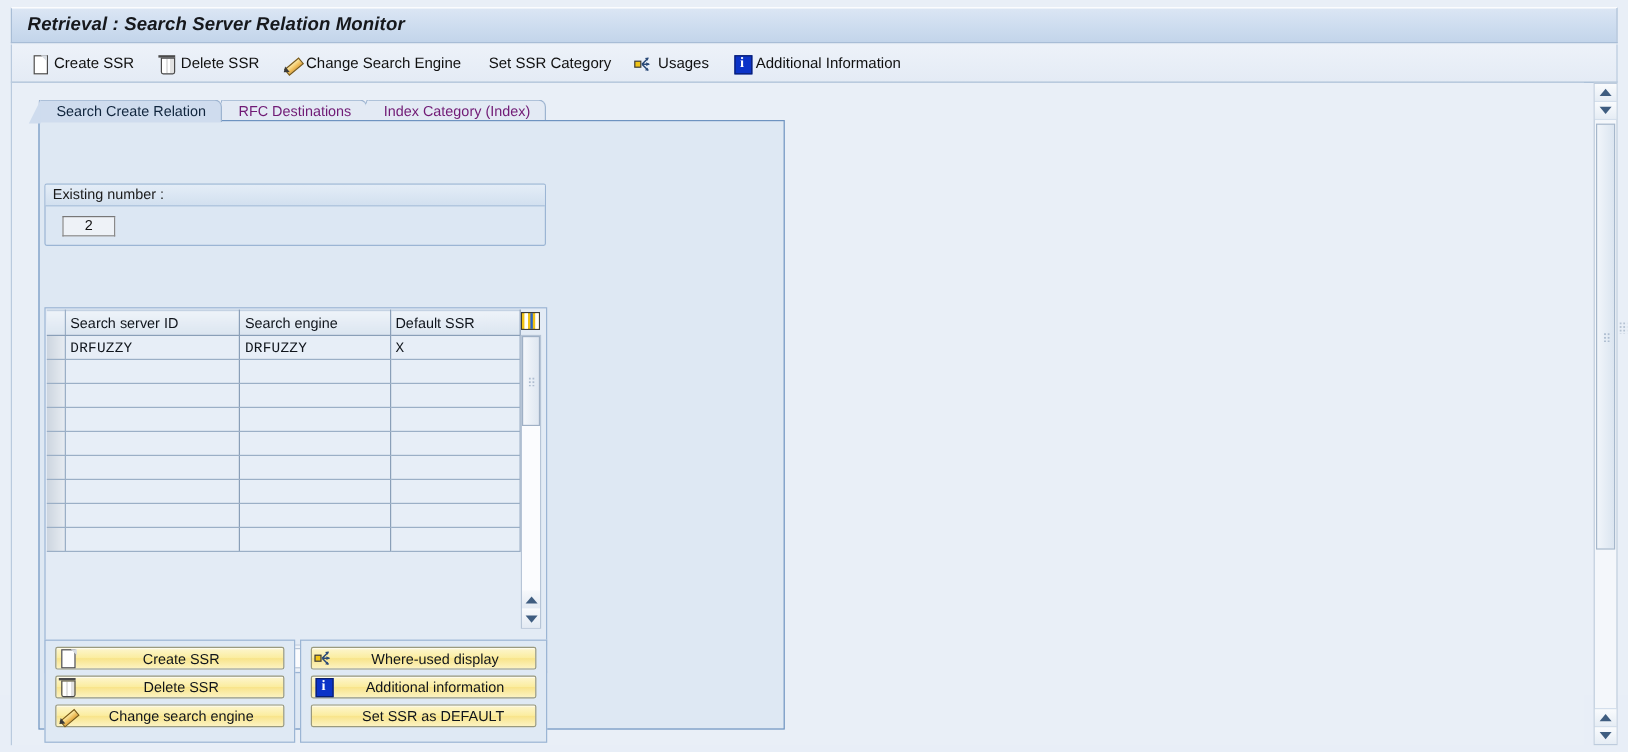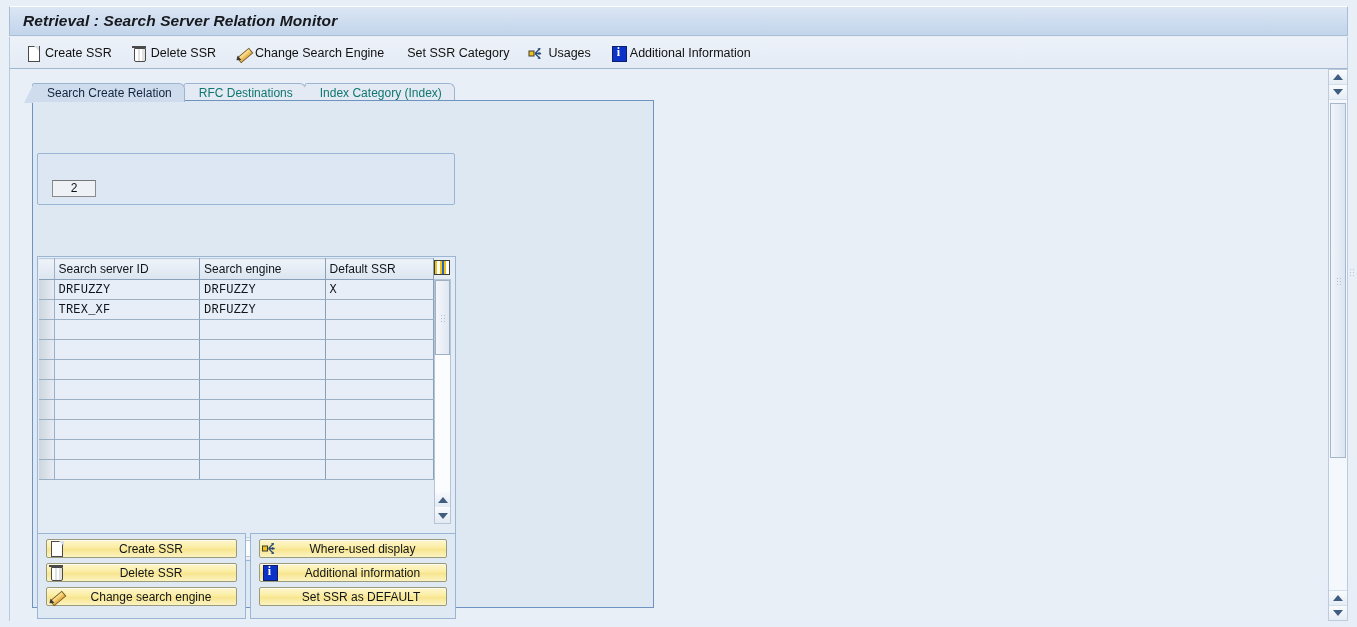"RFC Destinations" .tab { color: #0f766e -> #701a75 }
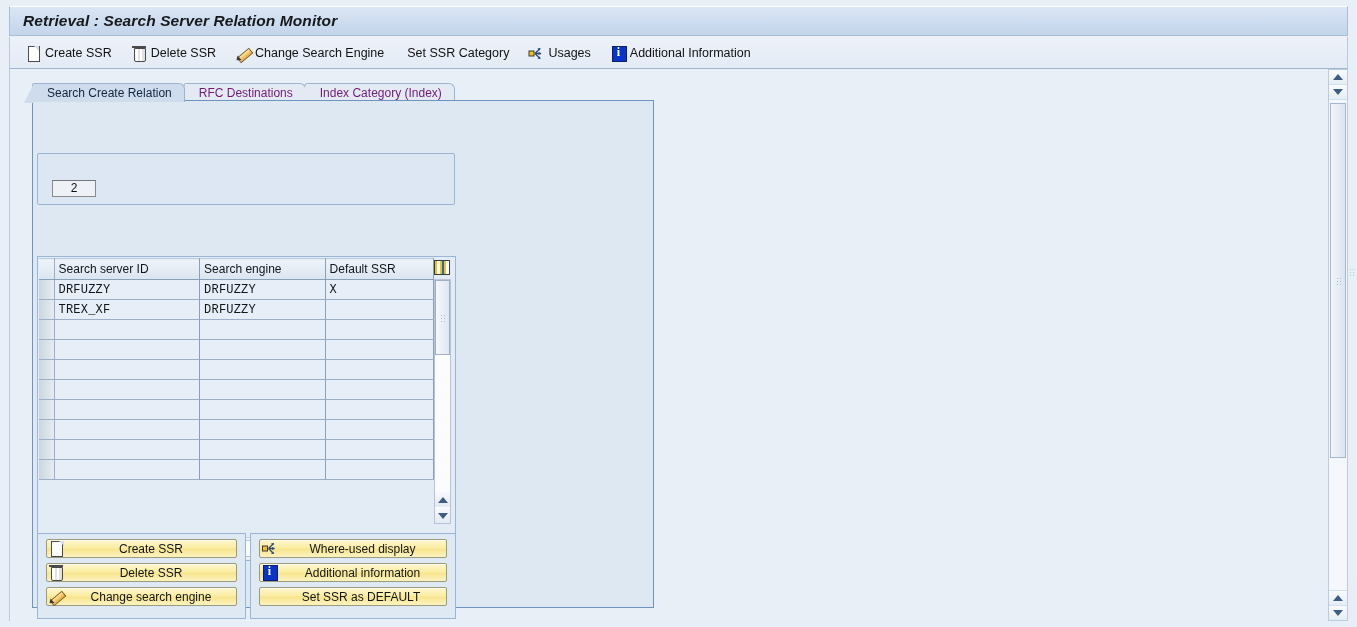"Existing number :" div.grp-existing-hd { html: none -> <div>Existing number :</div> }
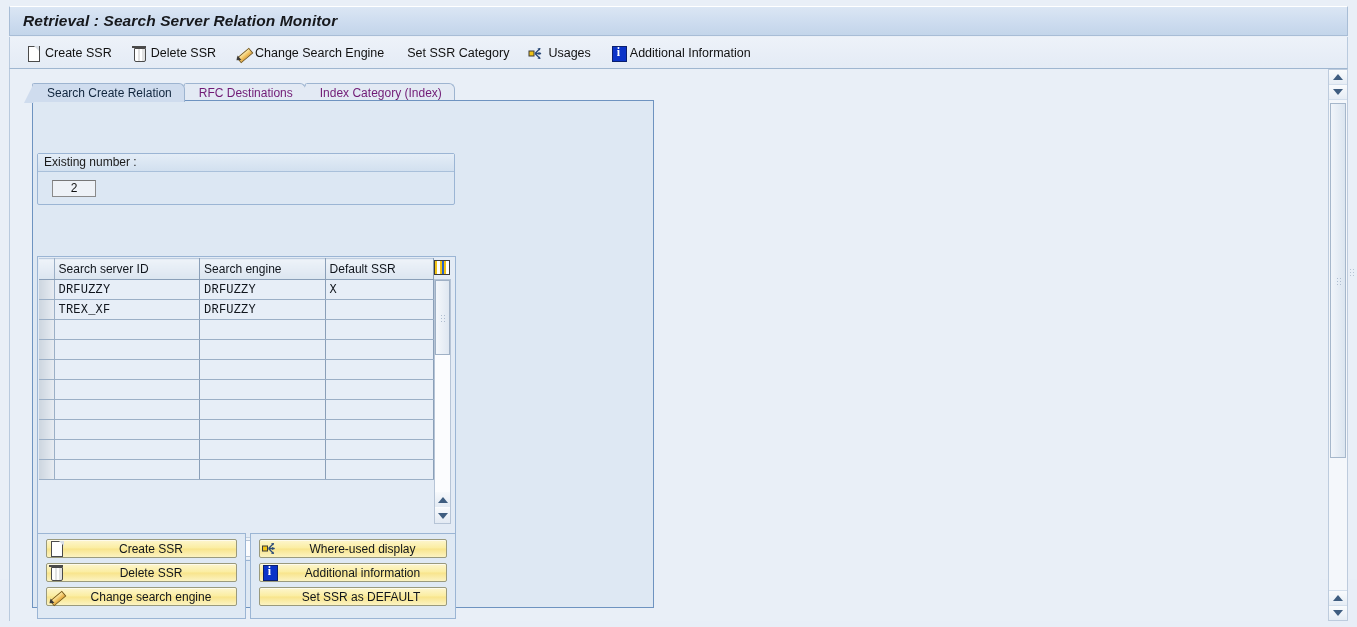"TREX_XF" tr { html: <tr> <td></td> <td>TREX_XF</td> <td>DRFUZZY</td> <td></td> </tr> -> none }
